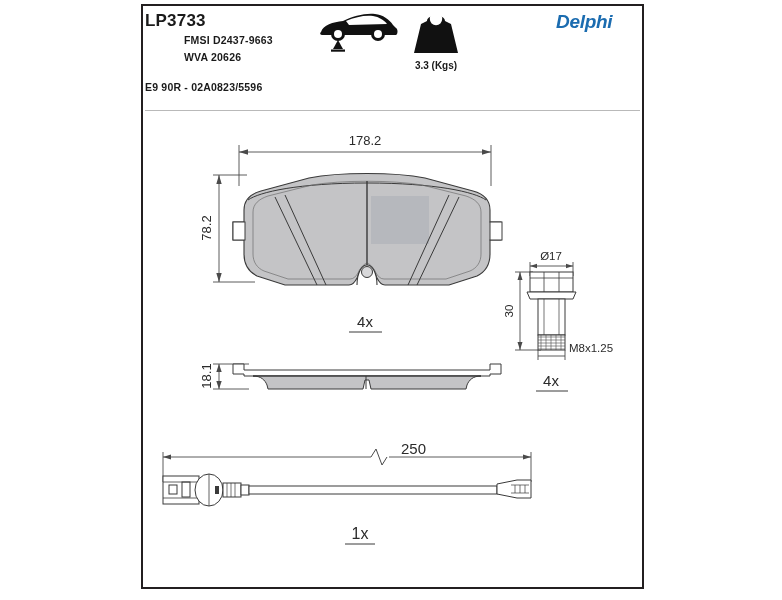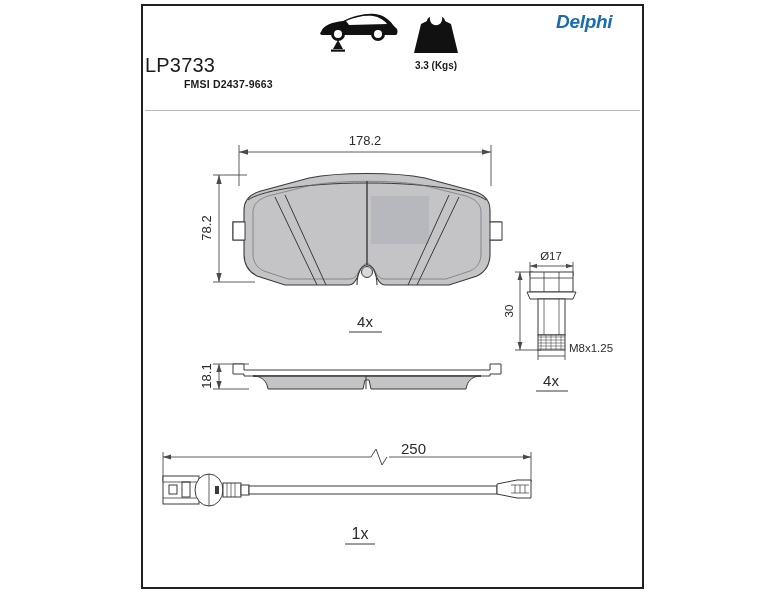"LP3733" .code-main { font-size: 20px -> 17px; font-weight: normal -> bold; margin-top: 44px -> none }
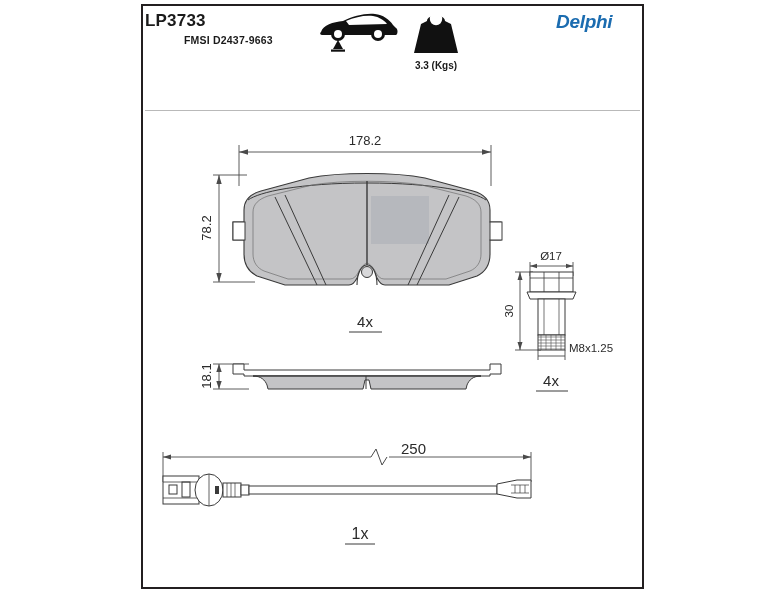"WVA 20626" div.code-sub { html: none -> <div>WVA 20626</div> }
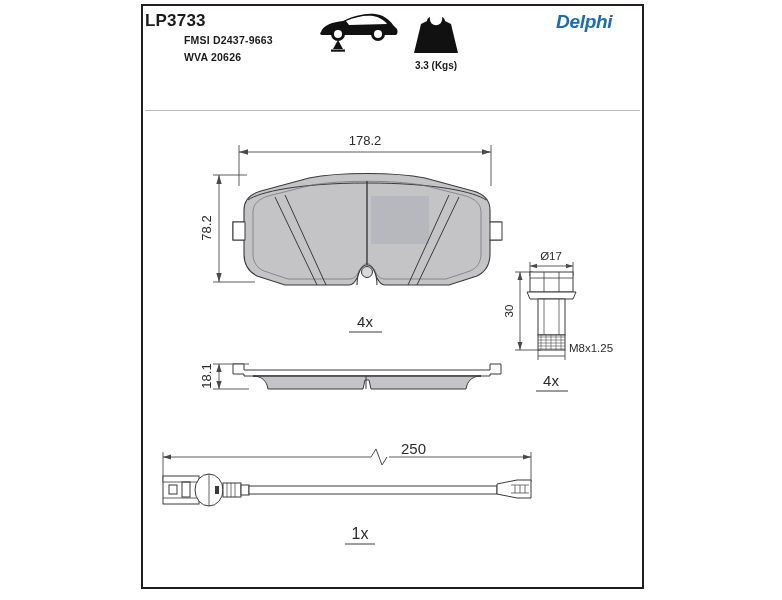"E9 90R - 02A0823/5596" div.code-homolog { html: none -> <div>E9 90R - 02A0823/5596</div> }
